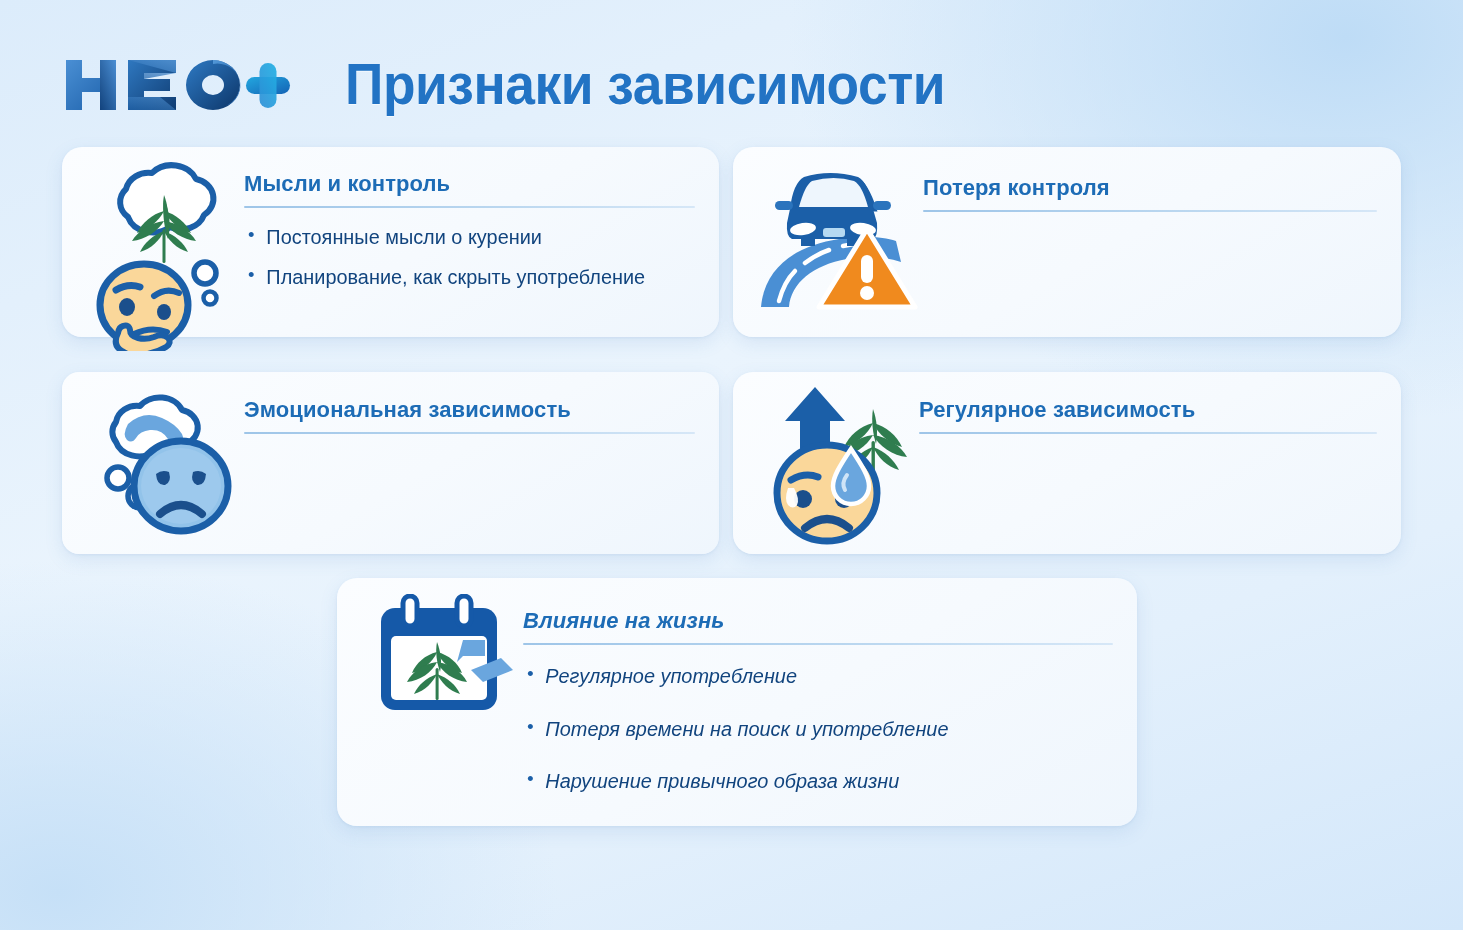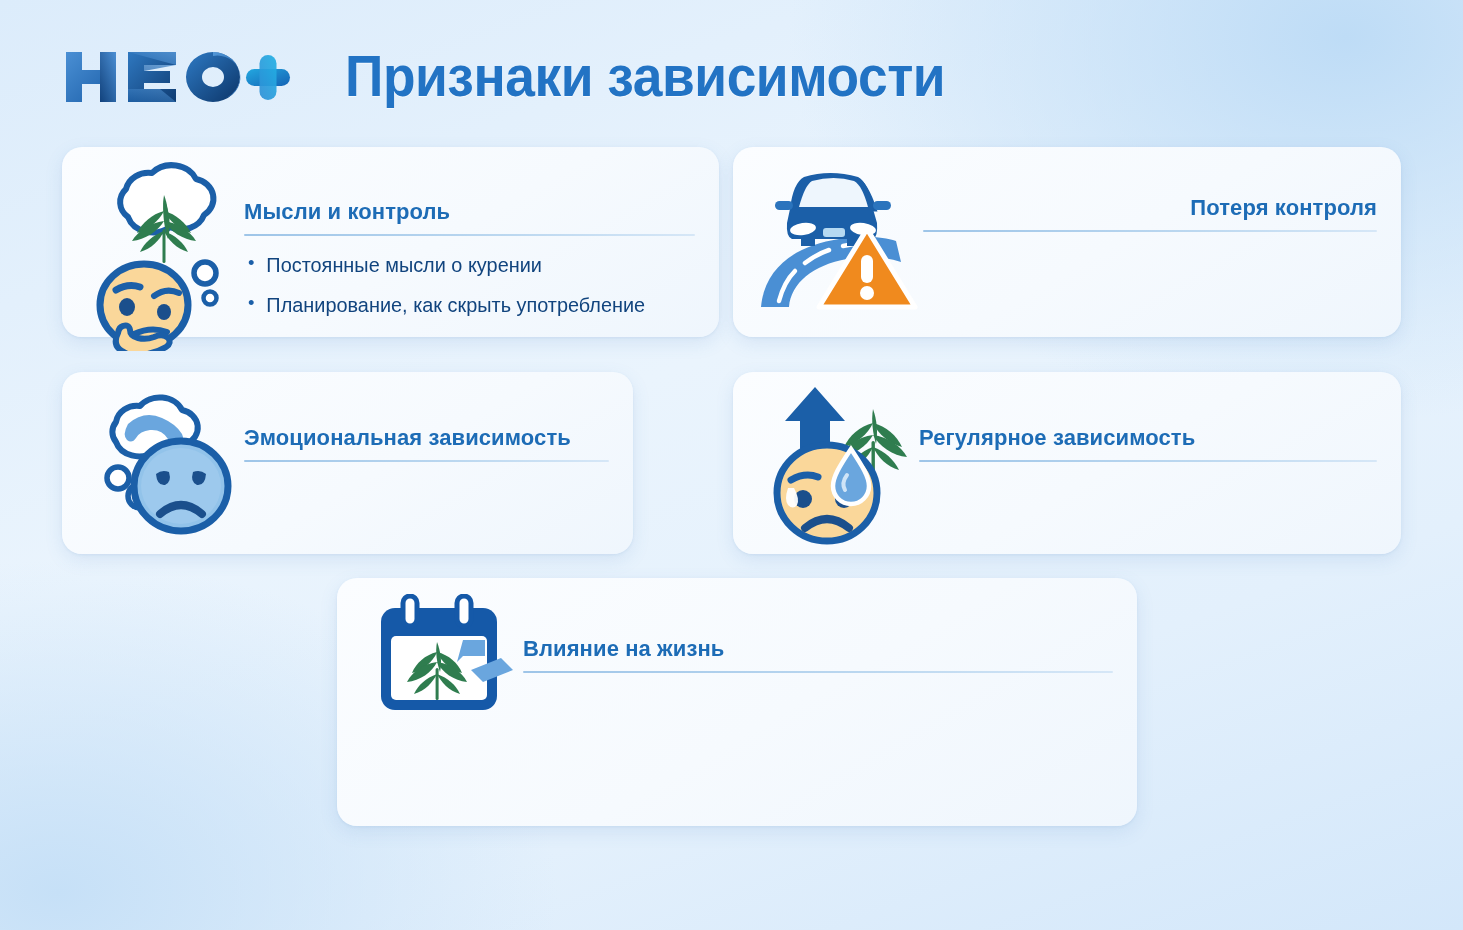"Признаки зависимости" #header { top: 4px -> 12px }
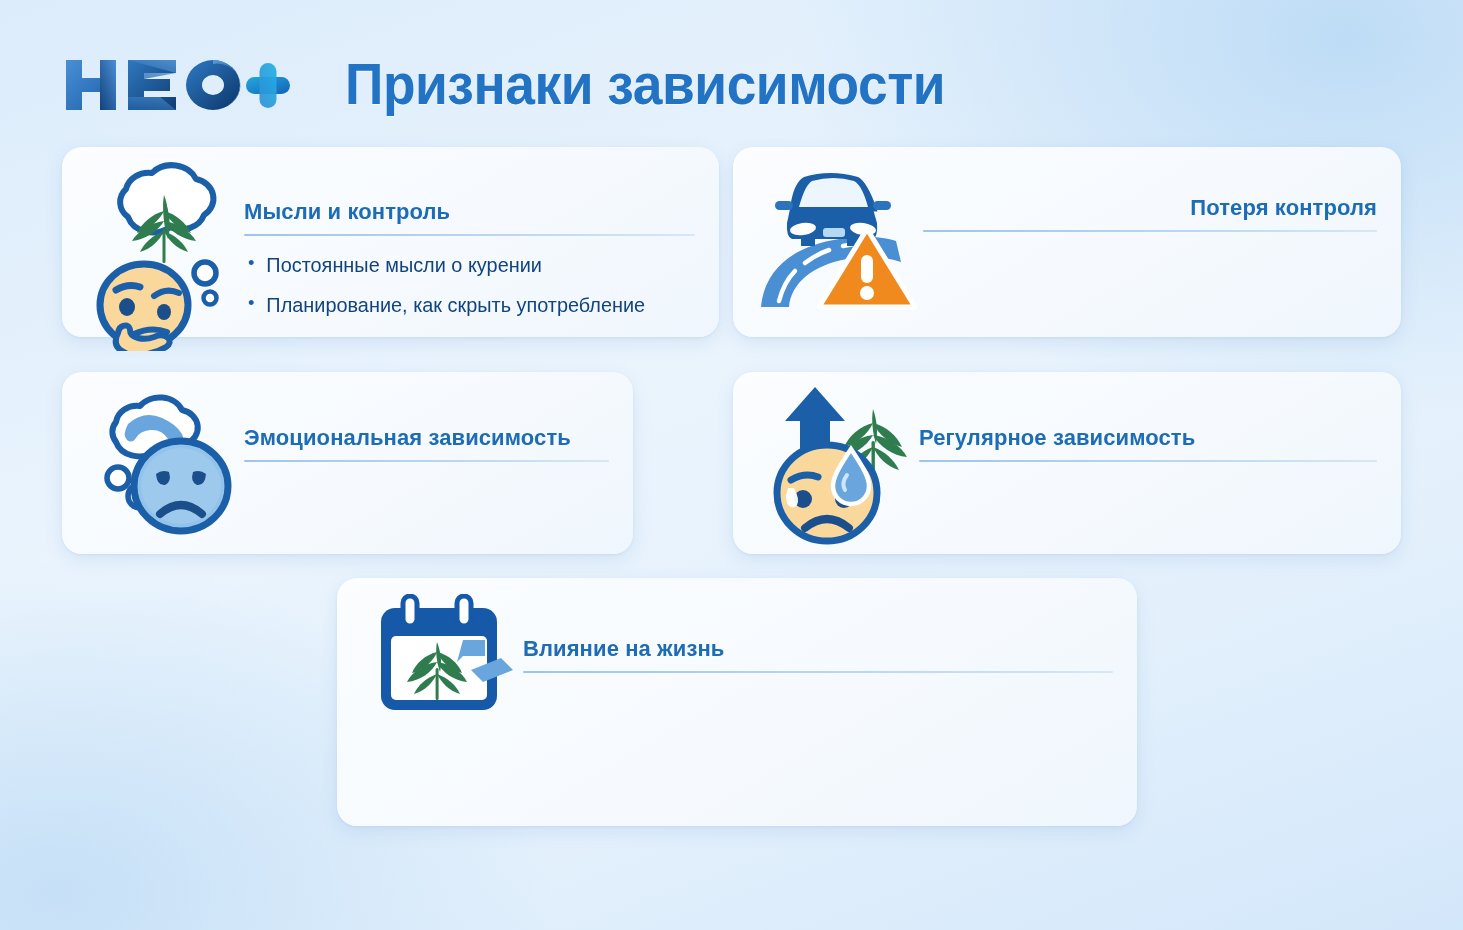"Мысли и контроль" .card-heading { margin-top: 28px -> none }
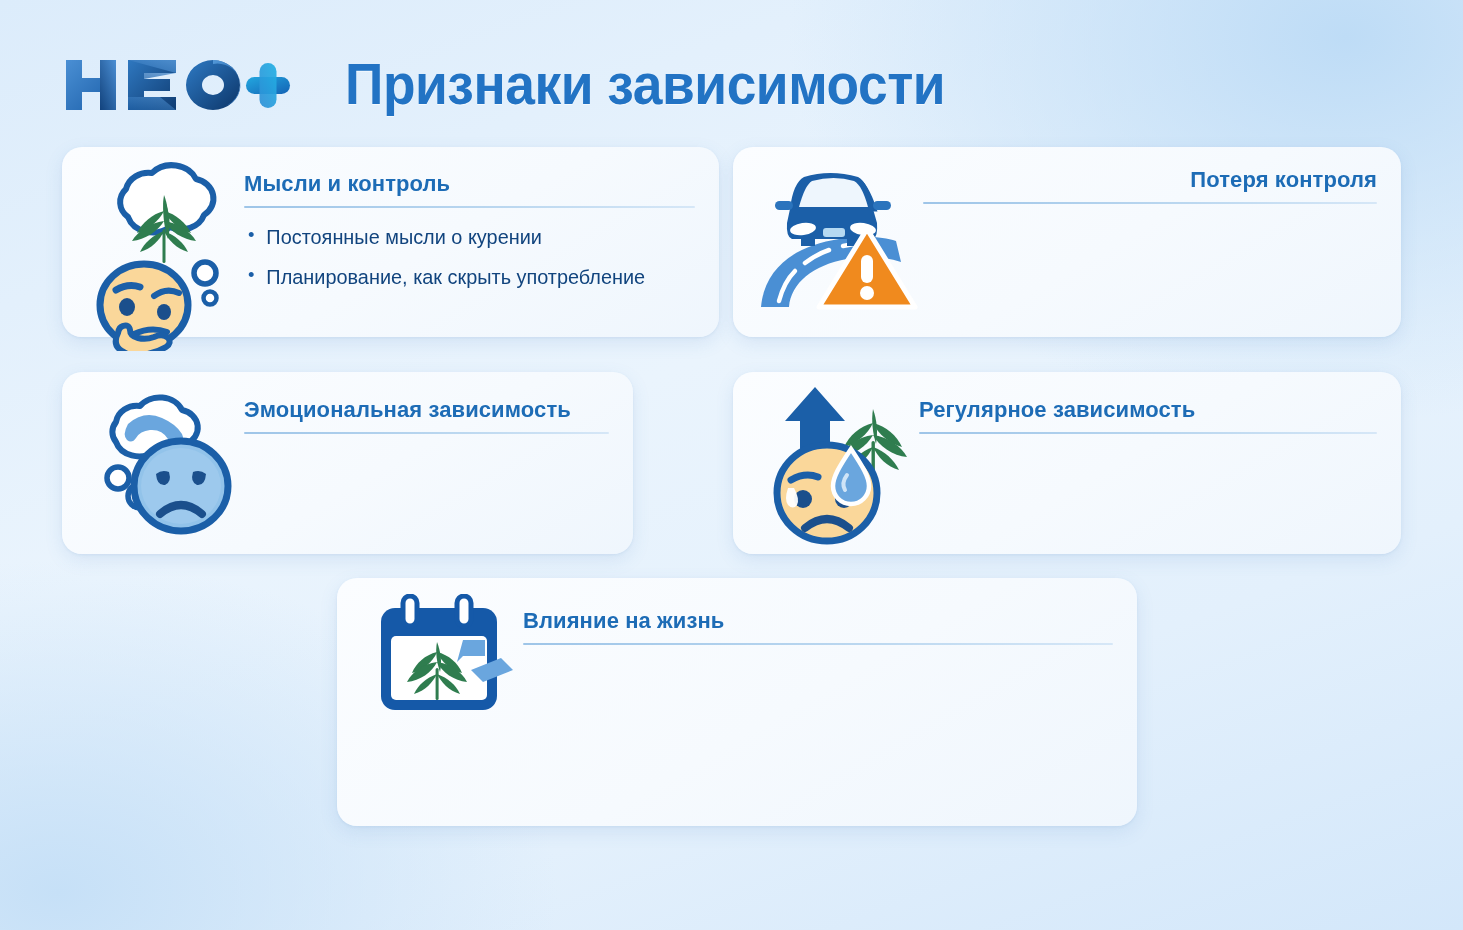"Потеря контроля" #card-loss .card-body { padding-top: 20px -> 28px; text-align: right -> none }
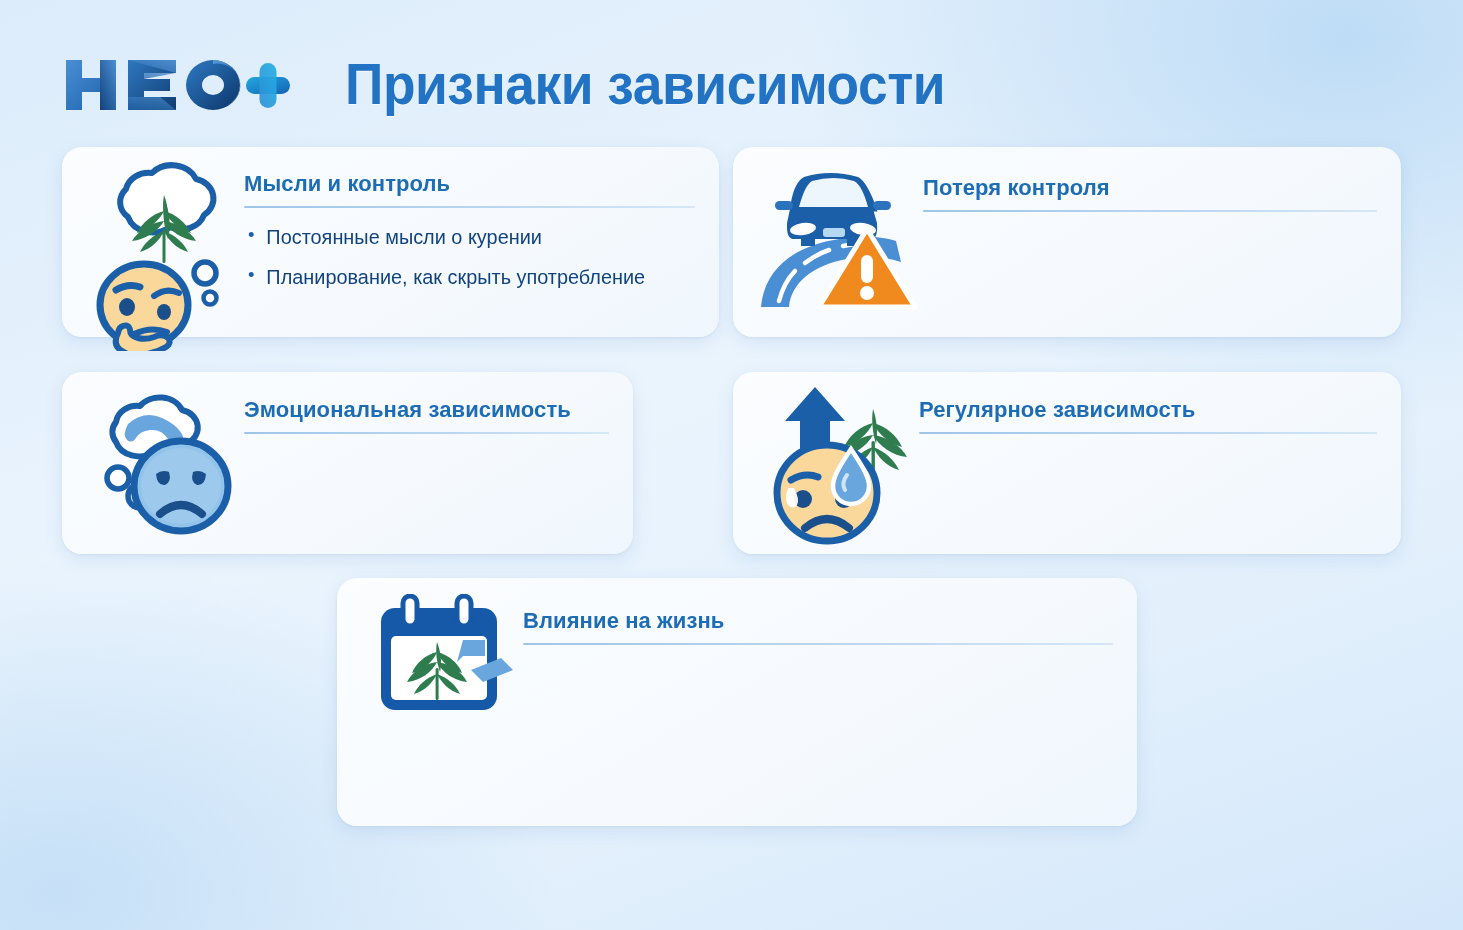"Эмоциональная зависимость" #card-emotional { border-radius: none -> 17px; width: 571px -> 657px }
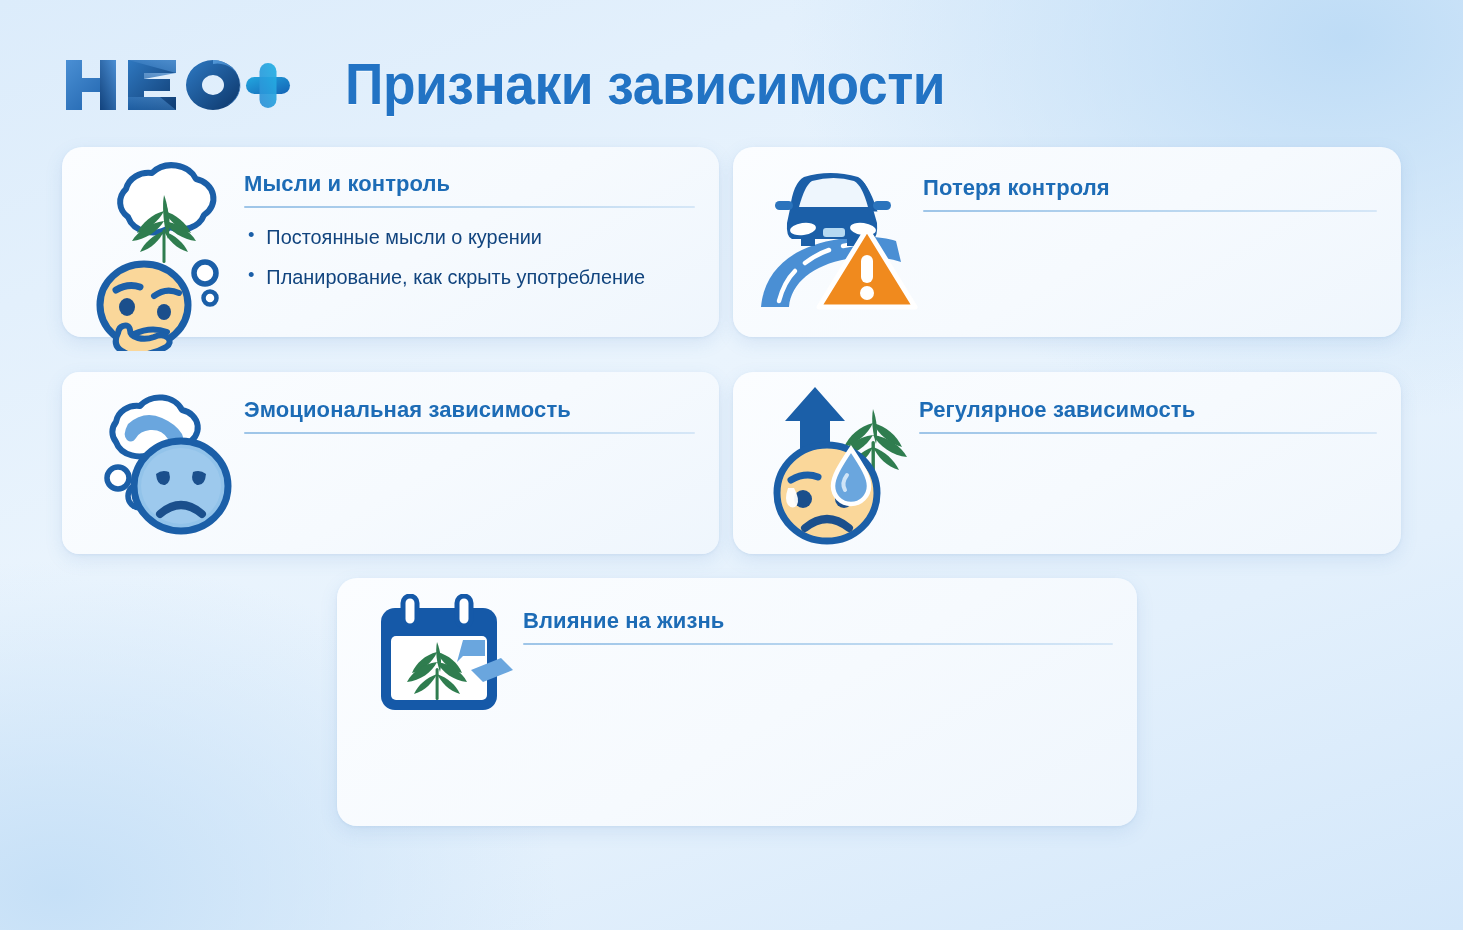"Влияние на жизнь" #card-life .card-body { font-style: none -> italic }
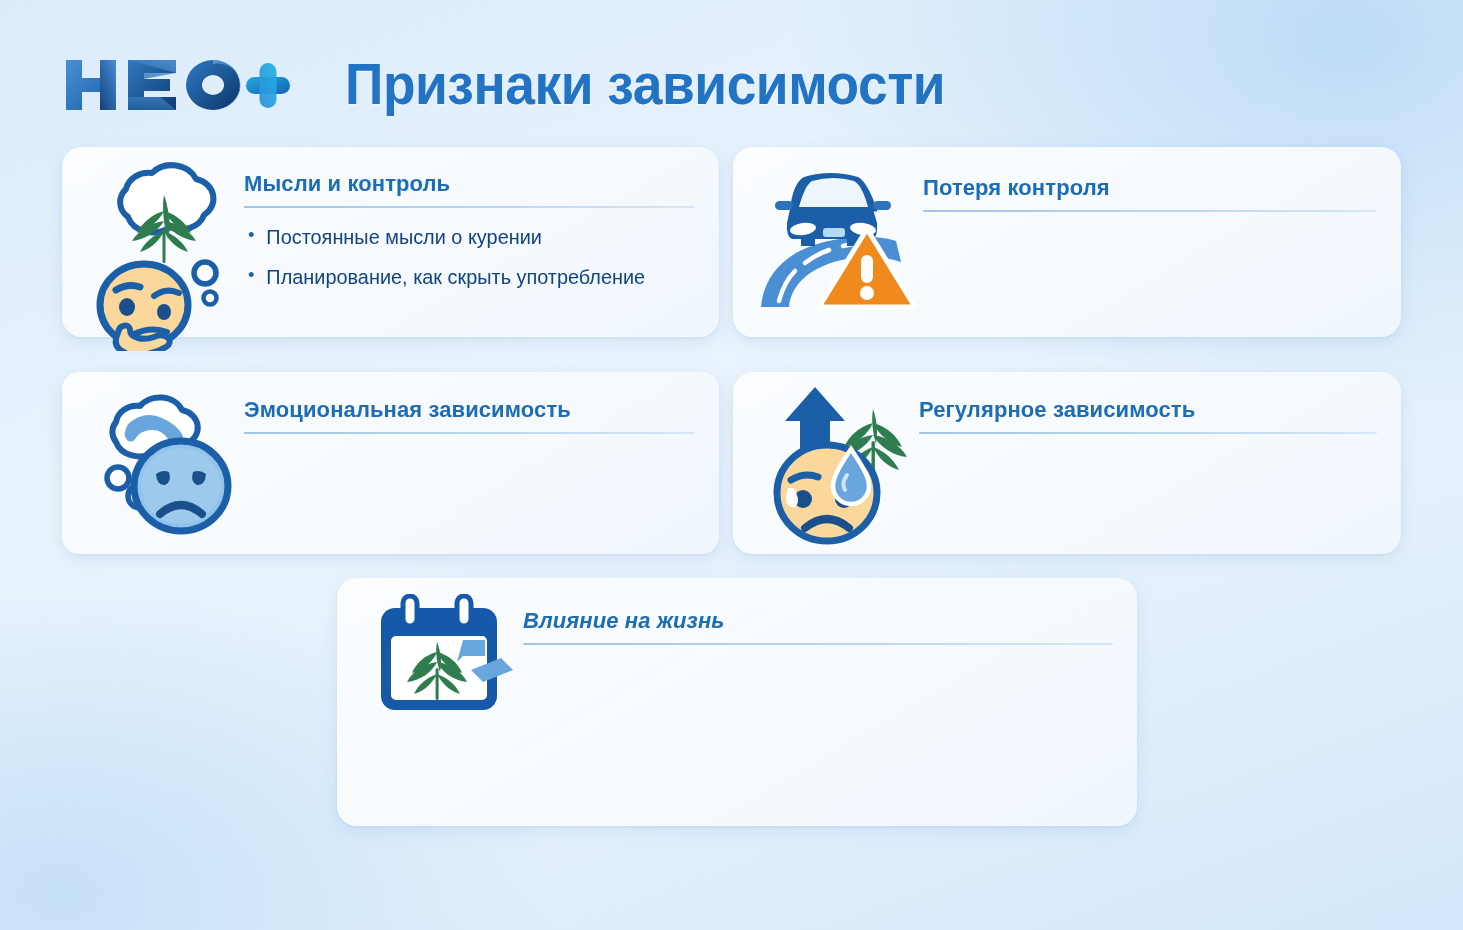"Регулярное употребление" ul.bullets { html: none -> <ul> <li>Регулярное употребление</li> <li>Потеря времени на поиск и употребление</li> <li>Нарушение привычного образа жизни</li> </ul> }
